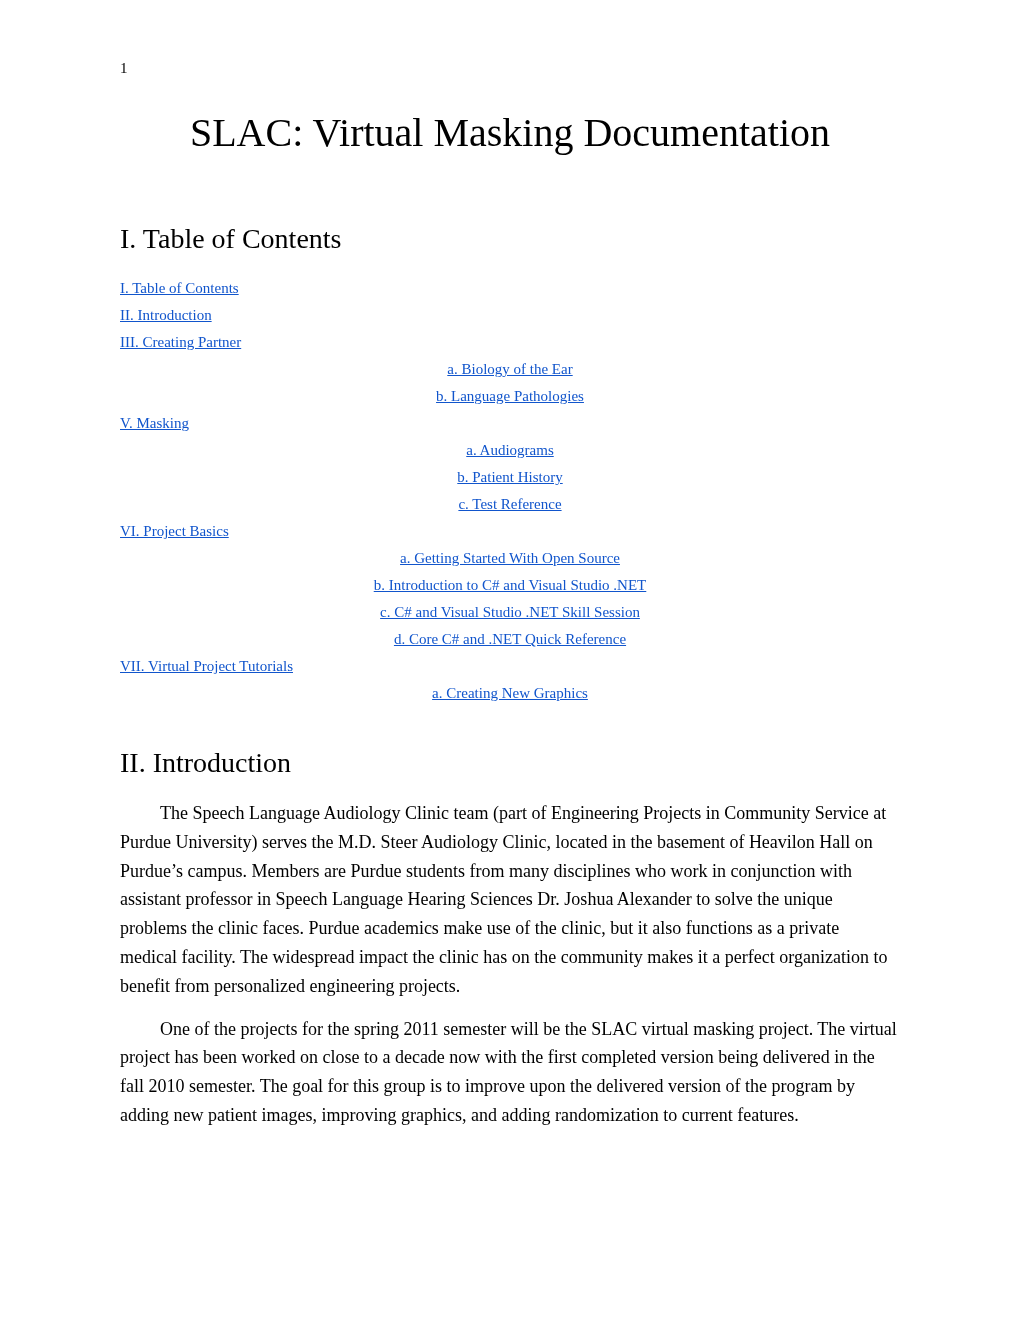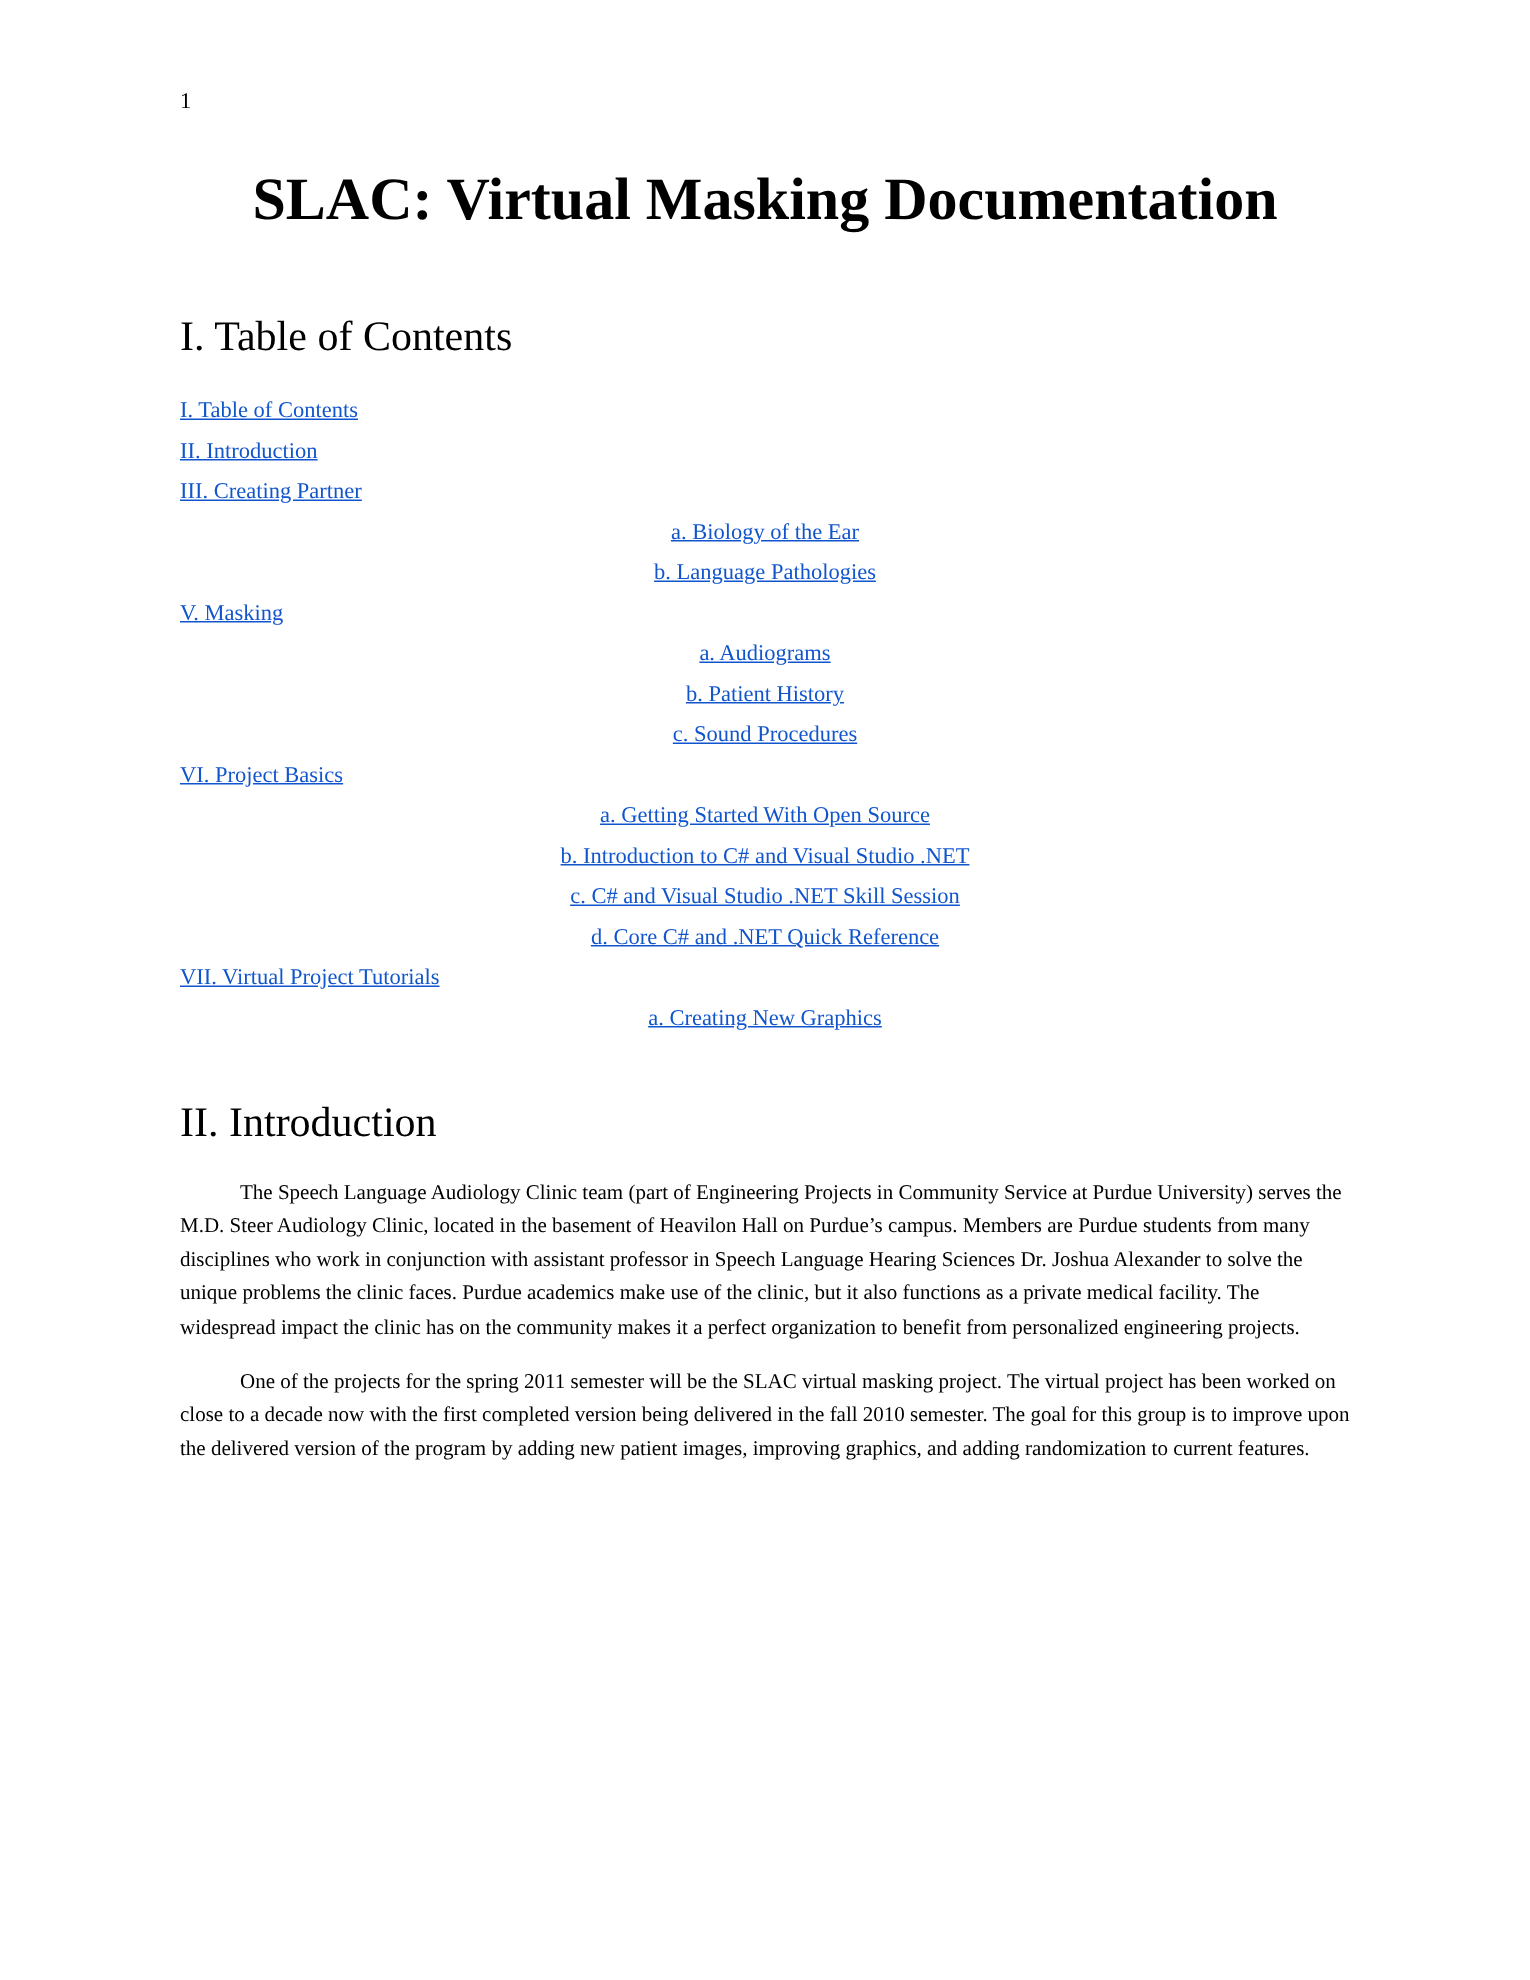"SLAC: Virtual Masking Documentation" .doc-title { font-weight: bold -> normal; margin-bottom: 50px -> 64px }
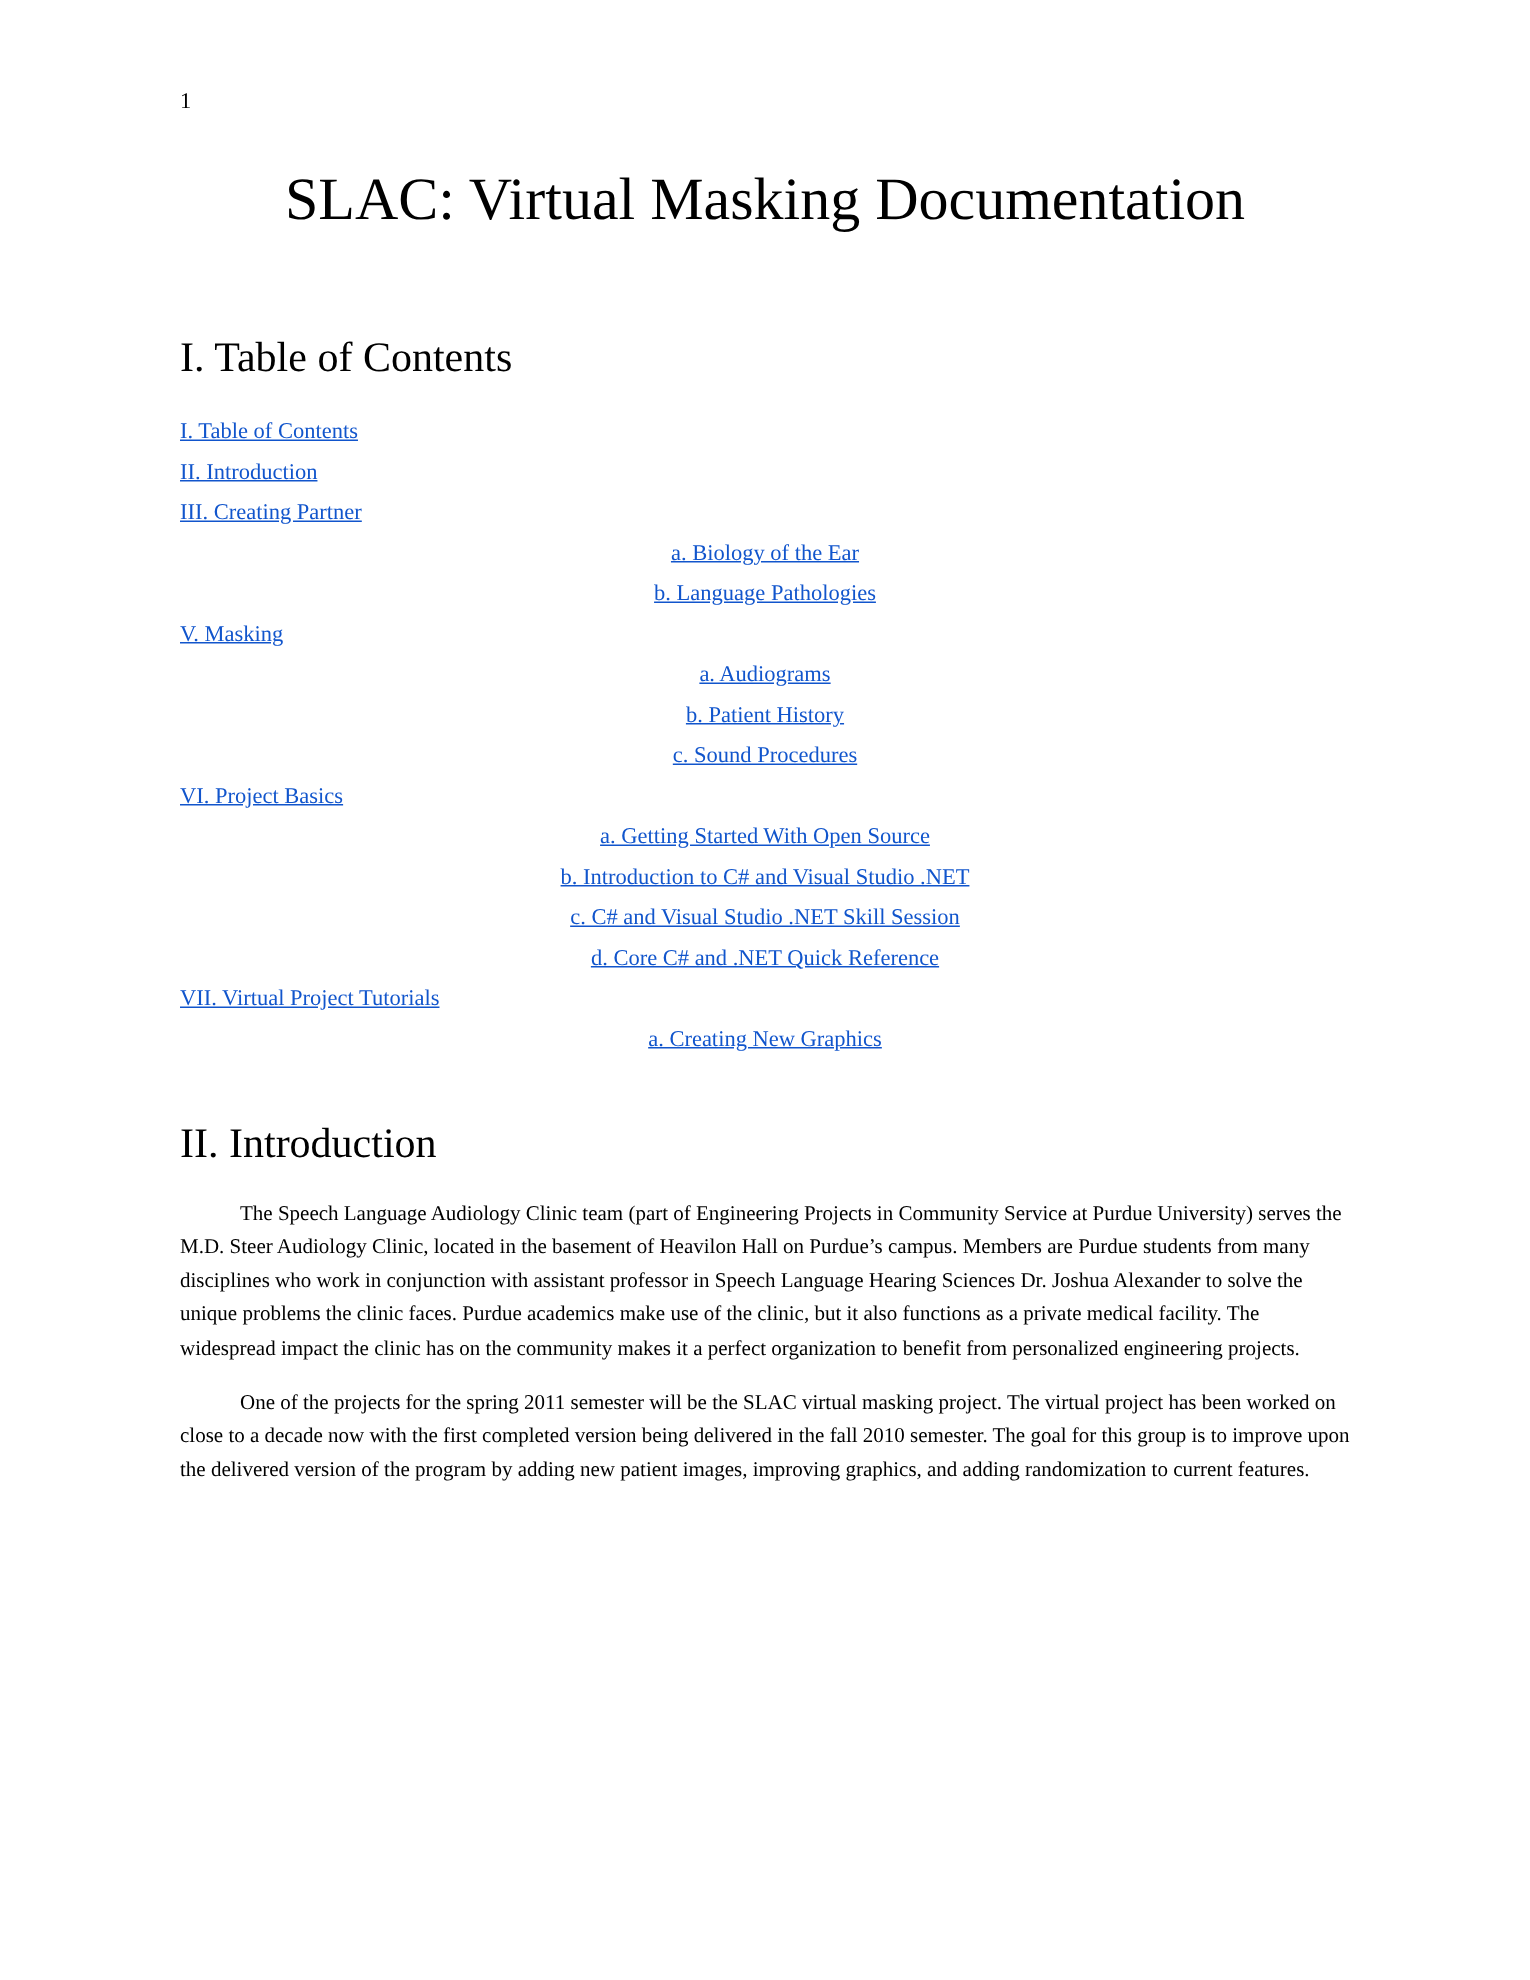"c. Sound Procedures" a { text: Sound Procedures -> Test Reference }
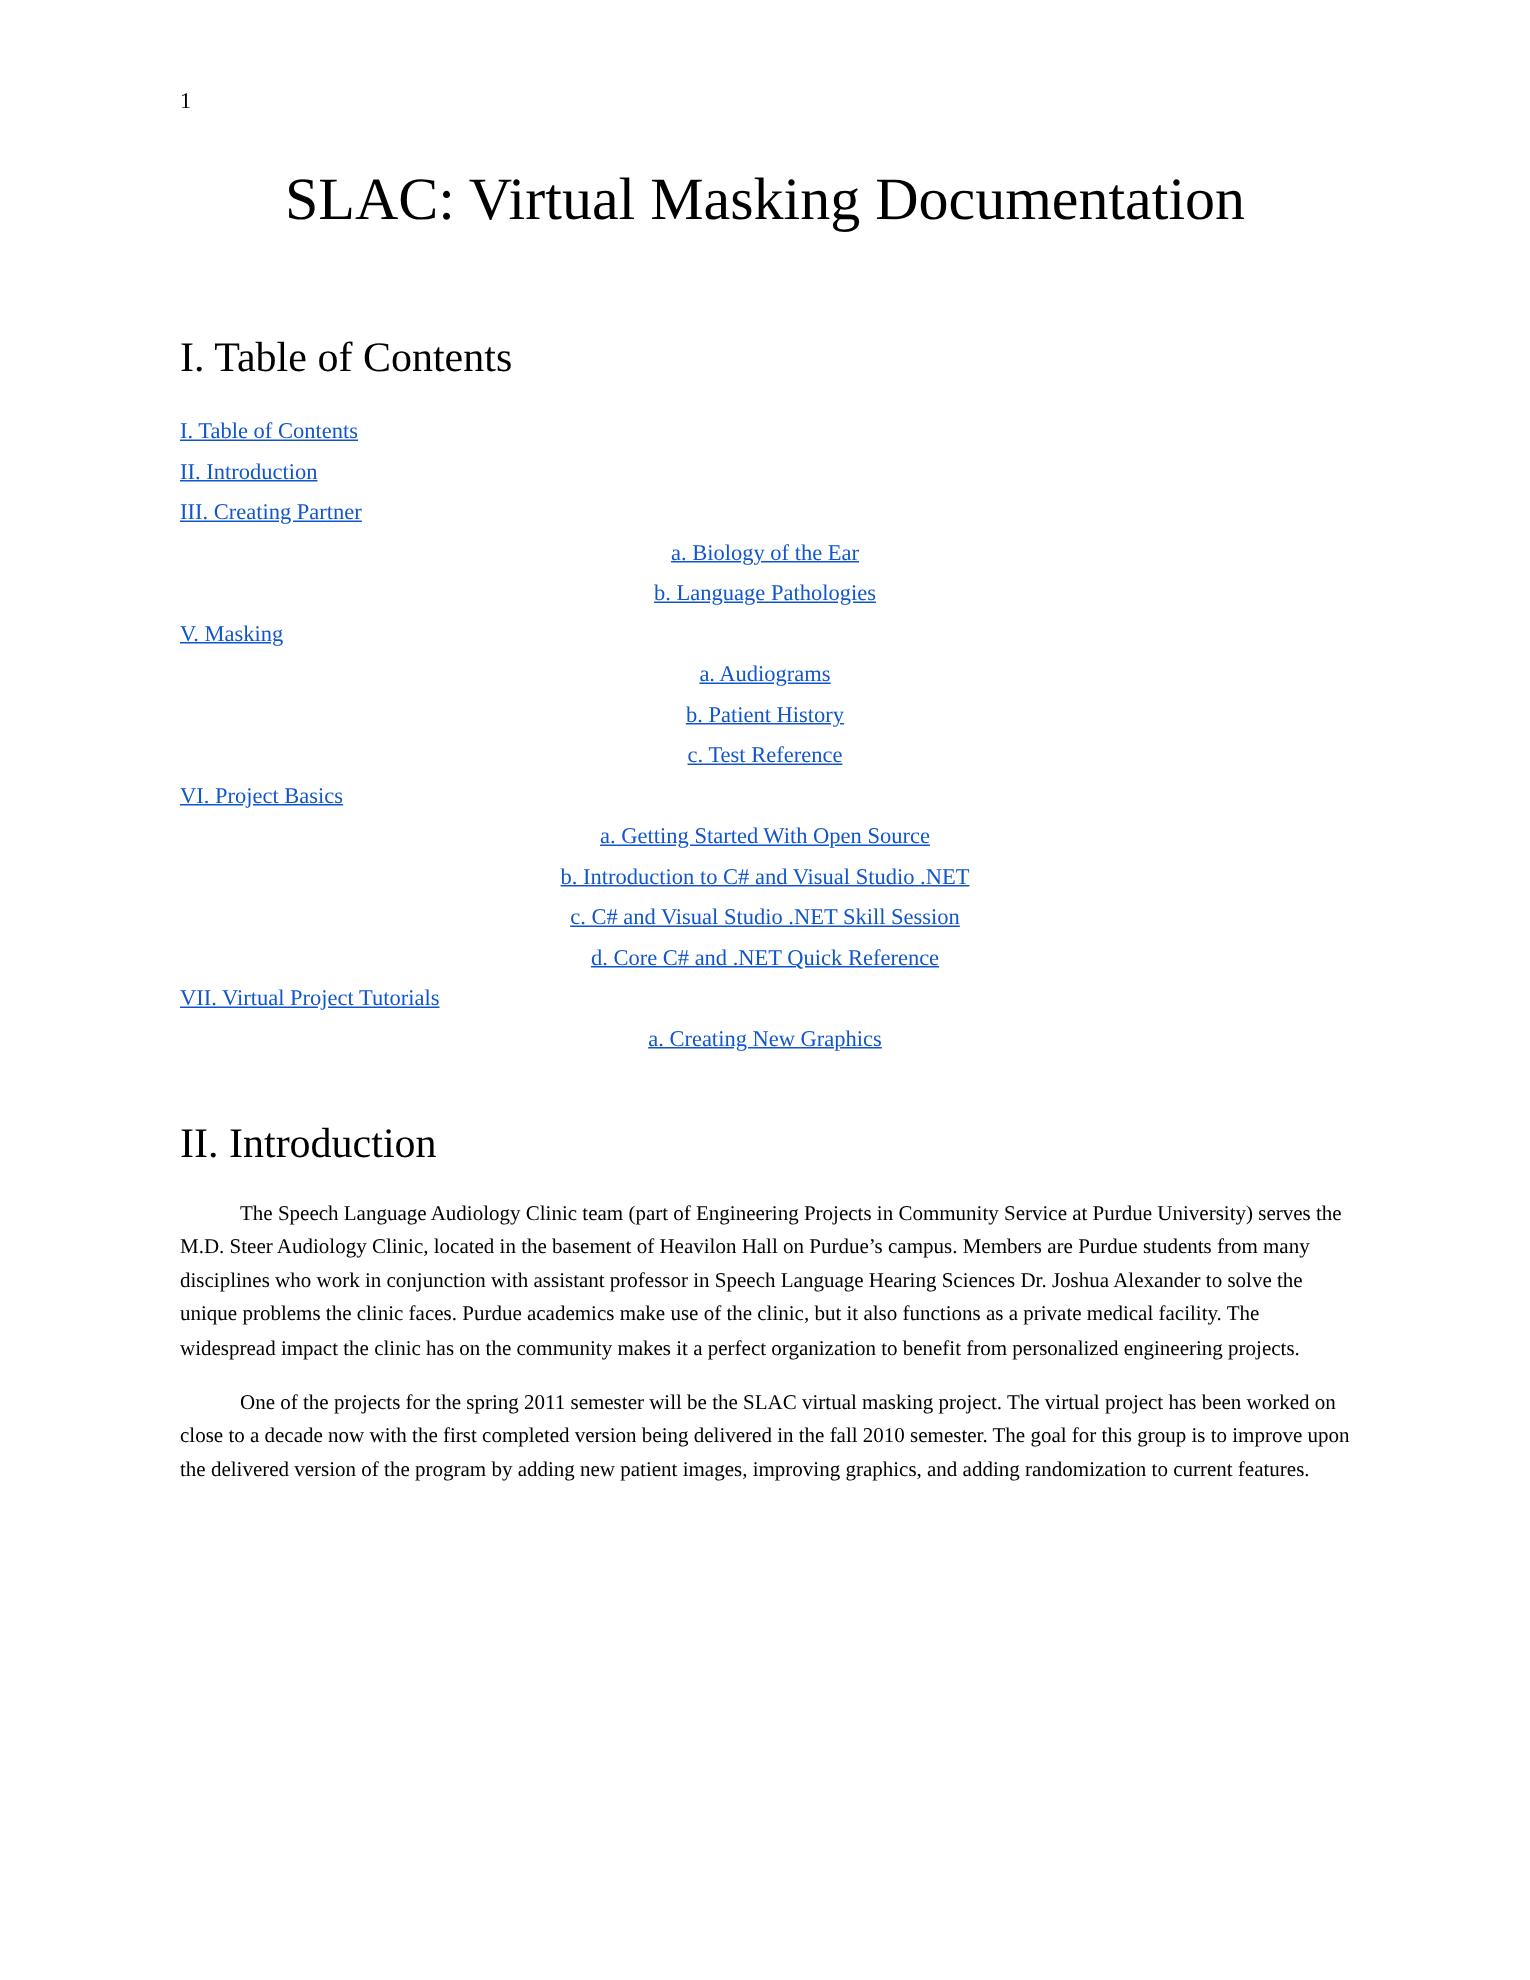"The Speech Language Audiology Clinic" .intro-paragraph { font-size: 14px -> 18px }
